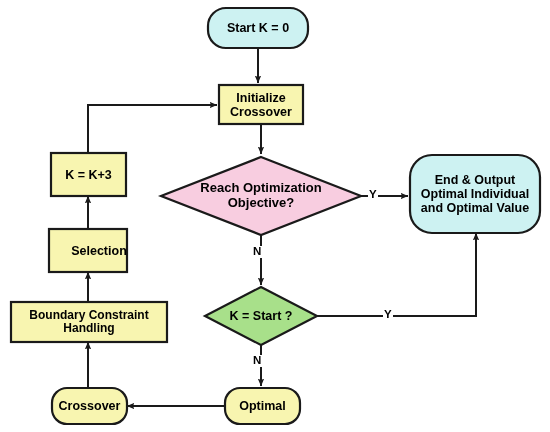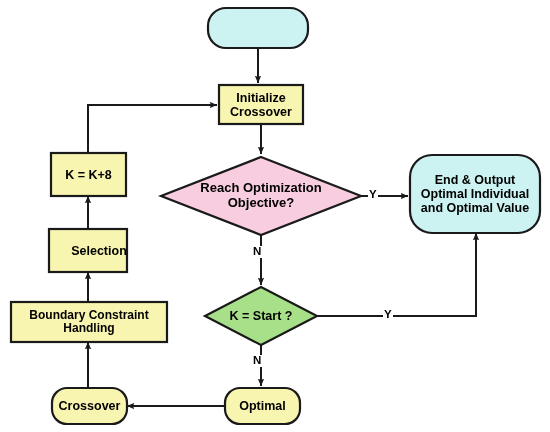"Start K = 0" div.node-label { html: none -> <div>Start K = 0</div> }
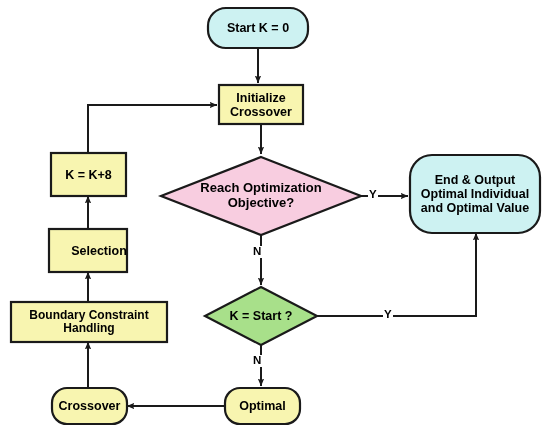"K = K+8" div.node-label { text: K+8 -> K+3 }
